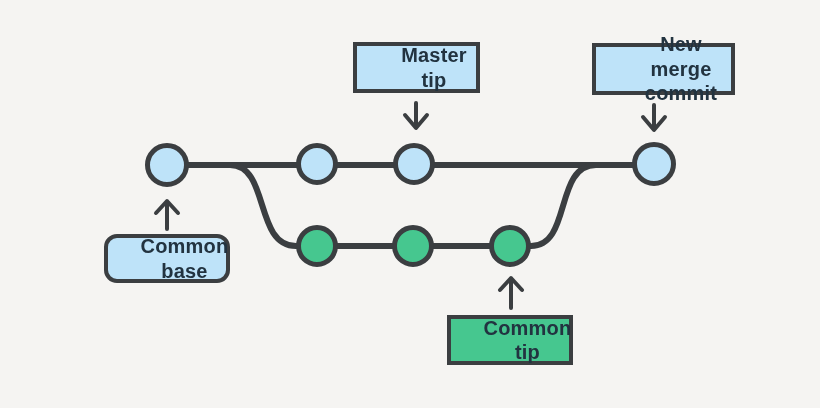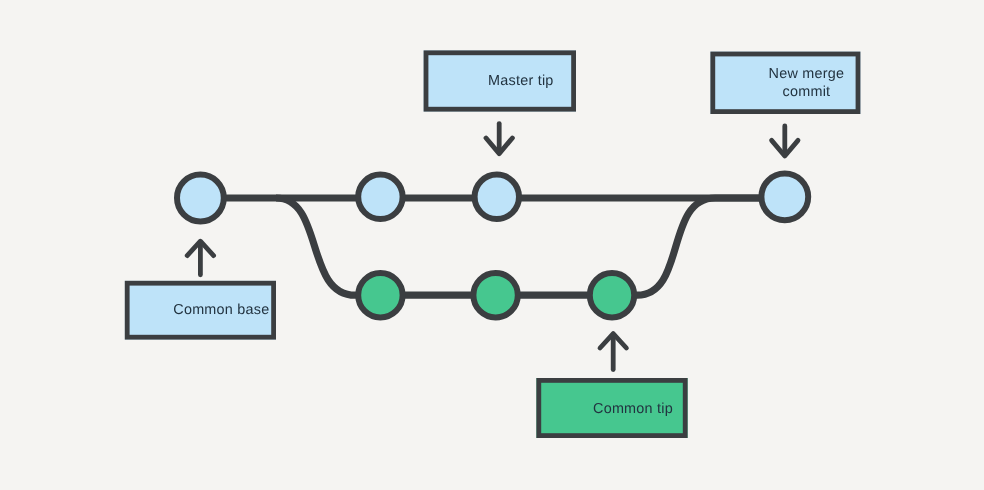"Master tip" .label { font-size: 12px -> 20px; font-weight: 400 -> 700 }
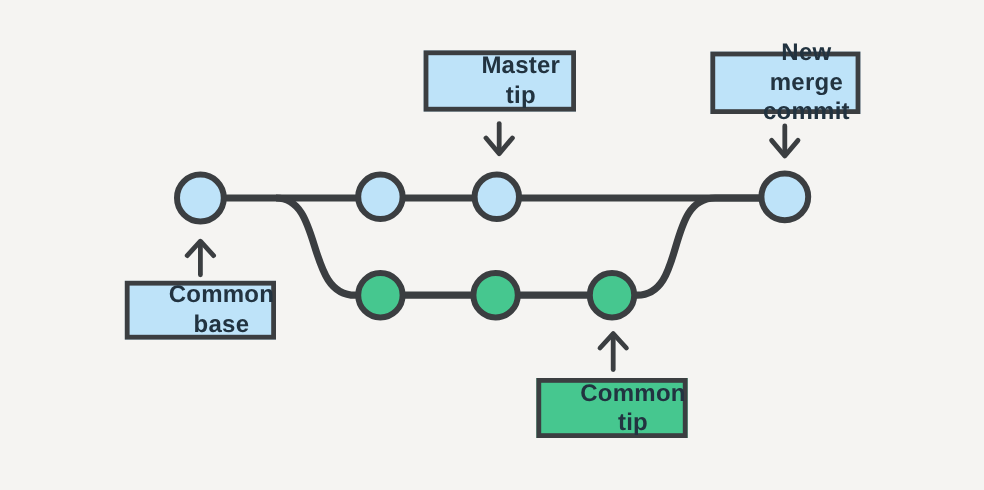"New merge commit" .label-merge-commit { width: 125px -> 143px }
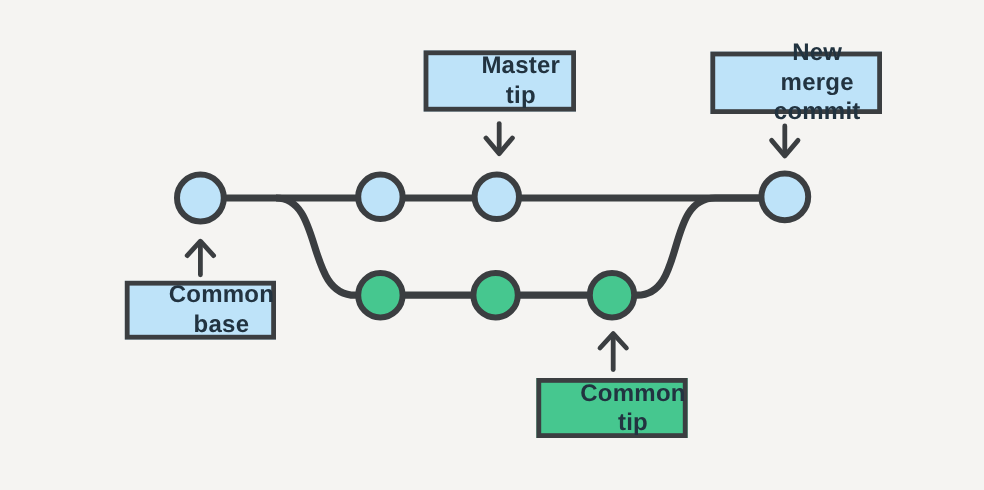"Common base" .label-common-base { border-radius: none -> 13px }
